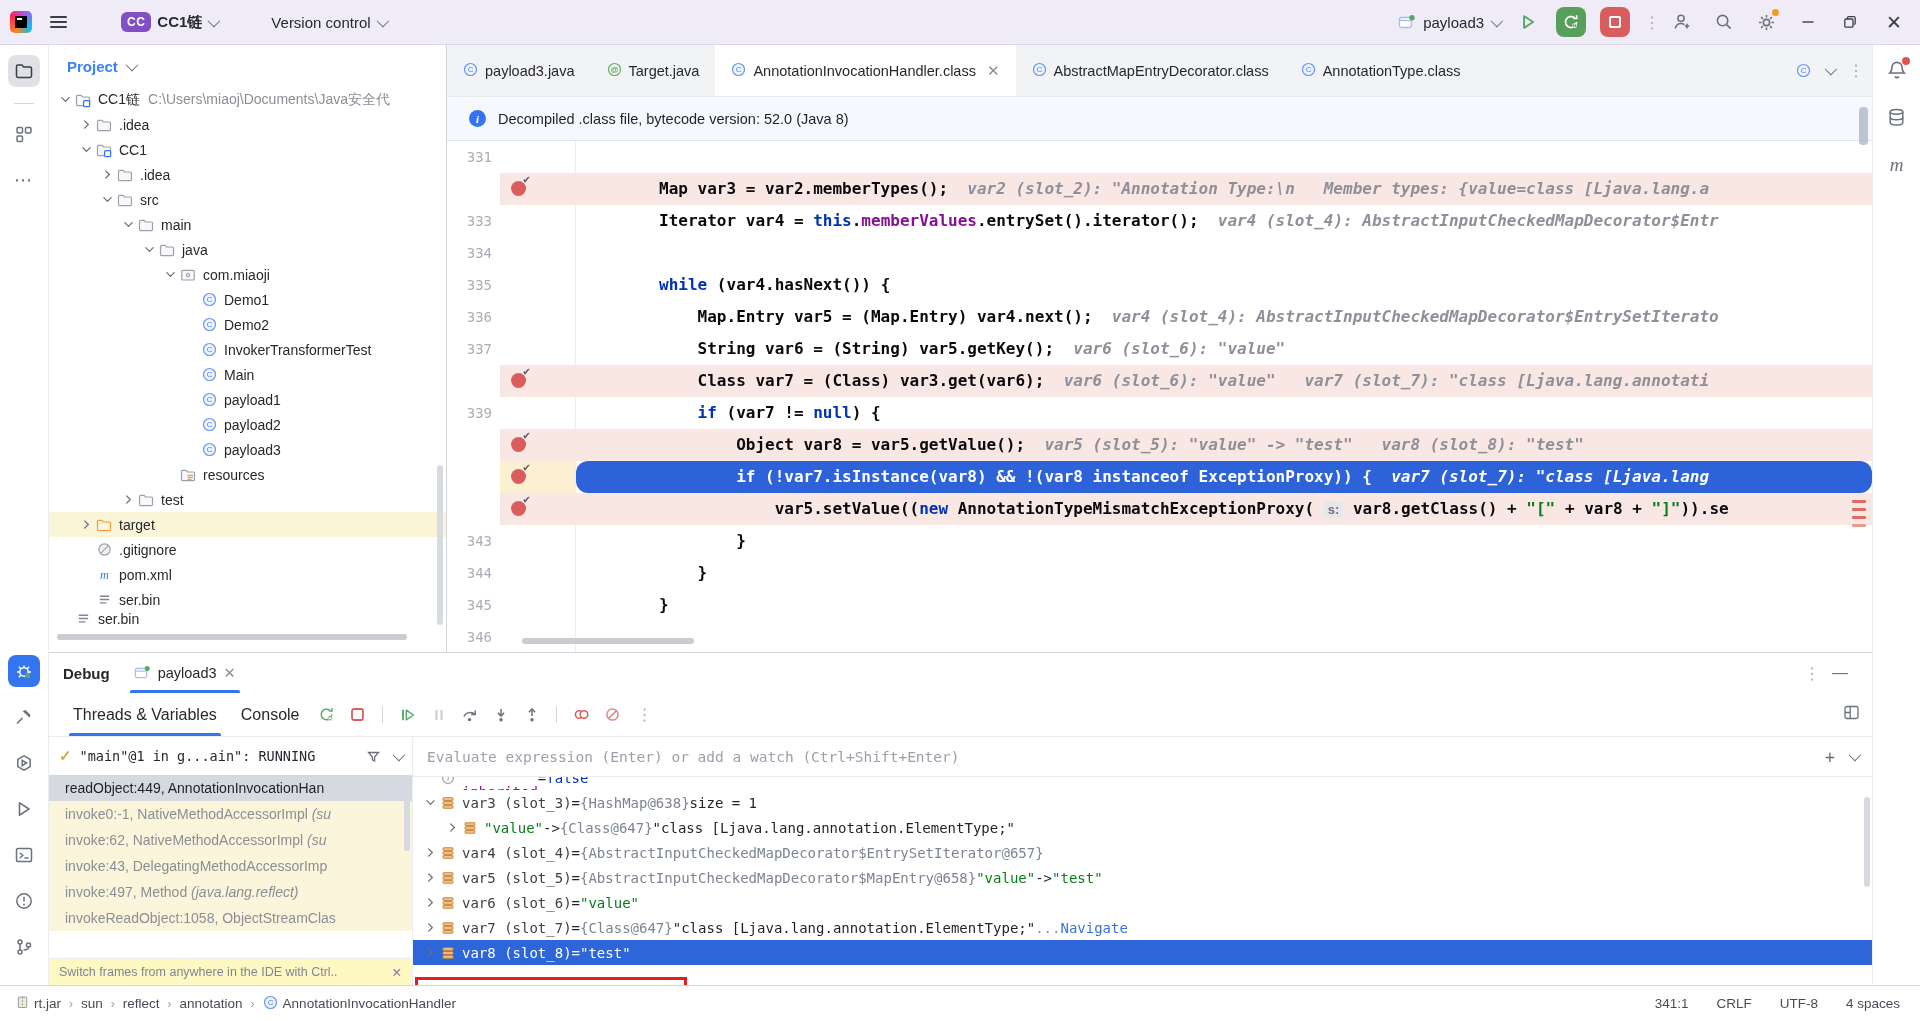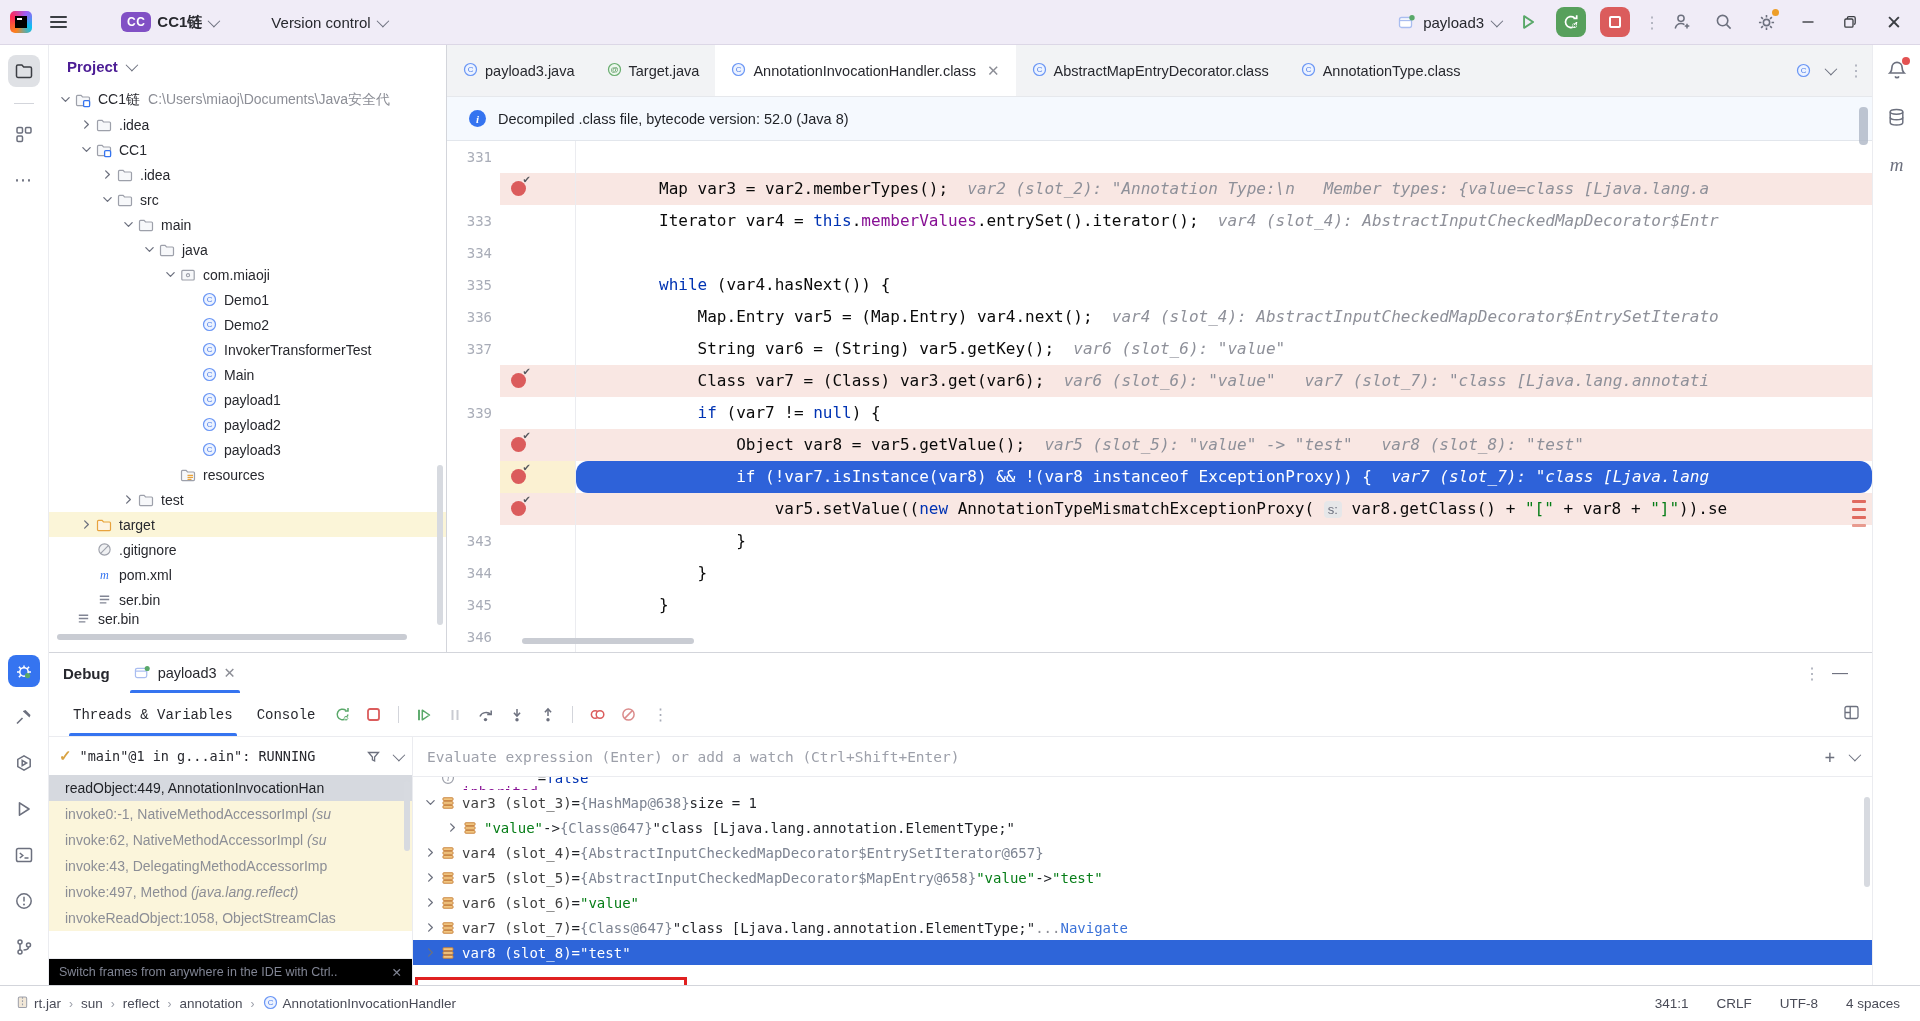"Project" .pp-header { color: #4c1d95 -> #3b82f6 }
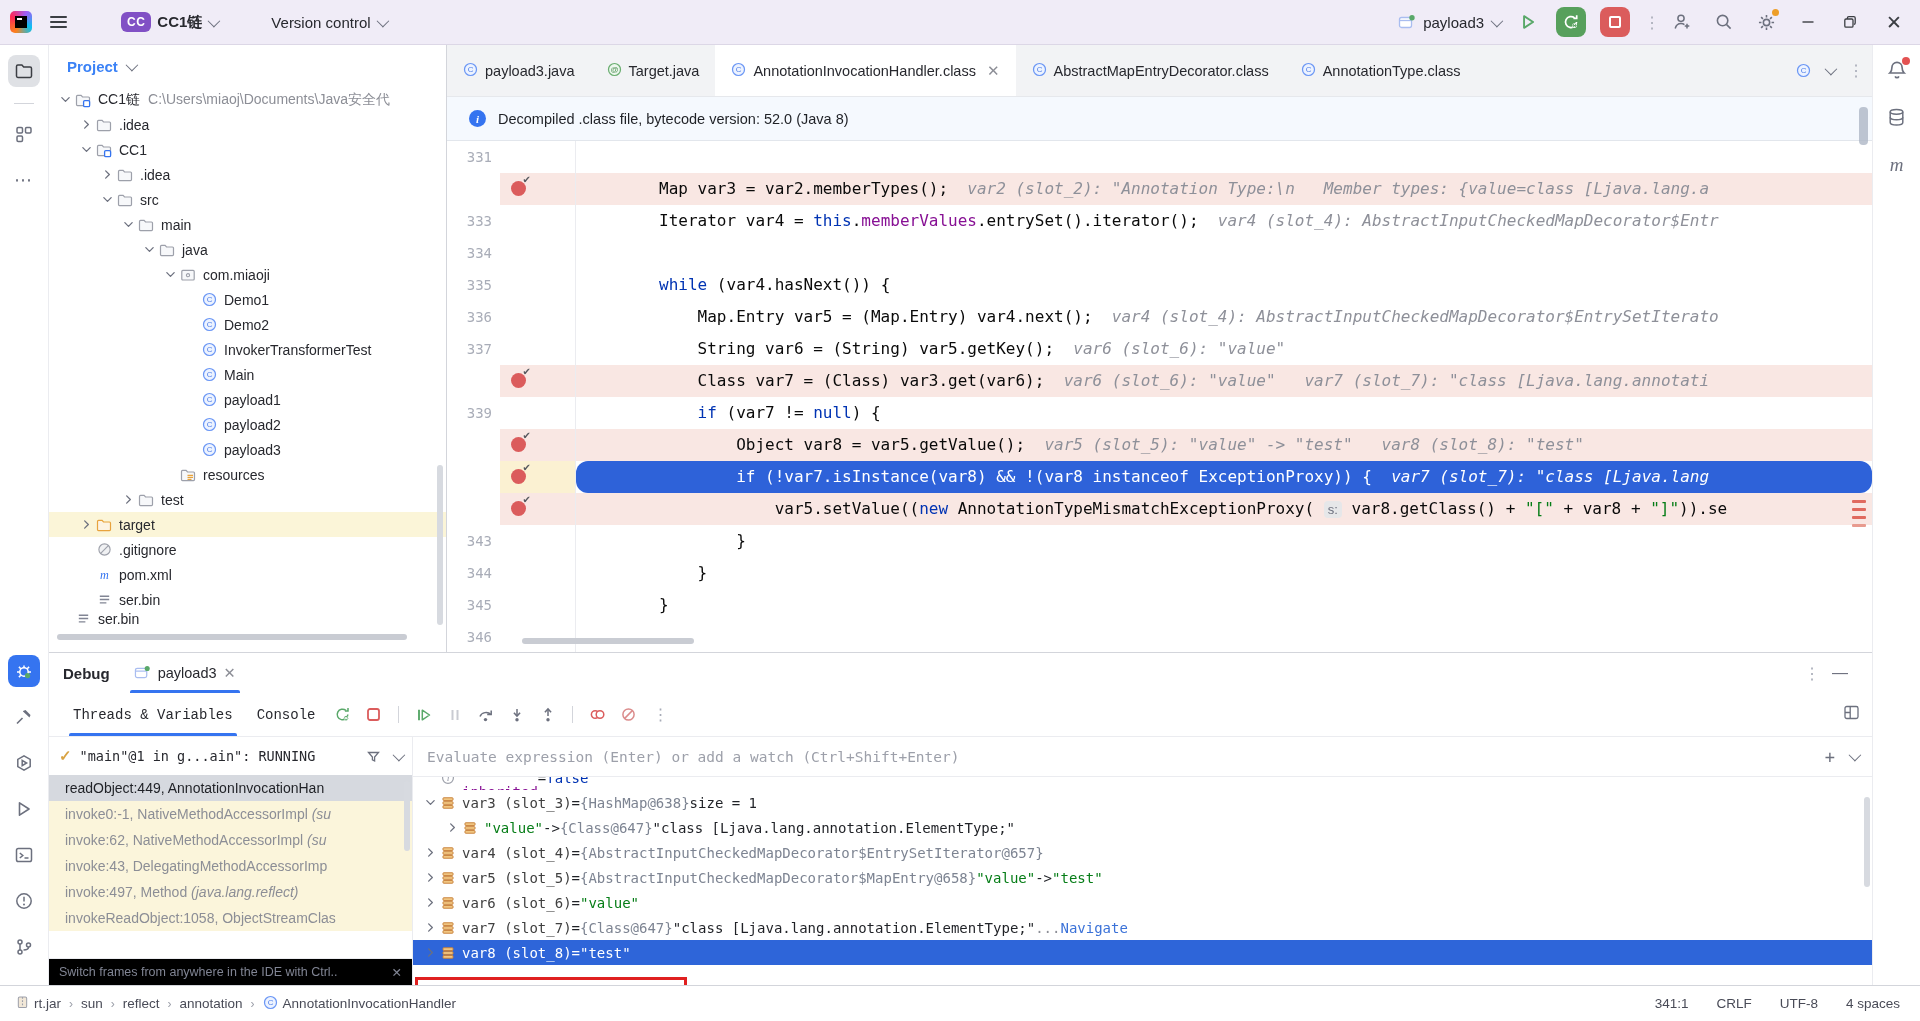"Map var3 = var2.memberTypes(); var2" .ct { font-weight: none -> bold }
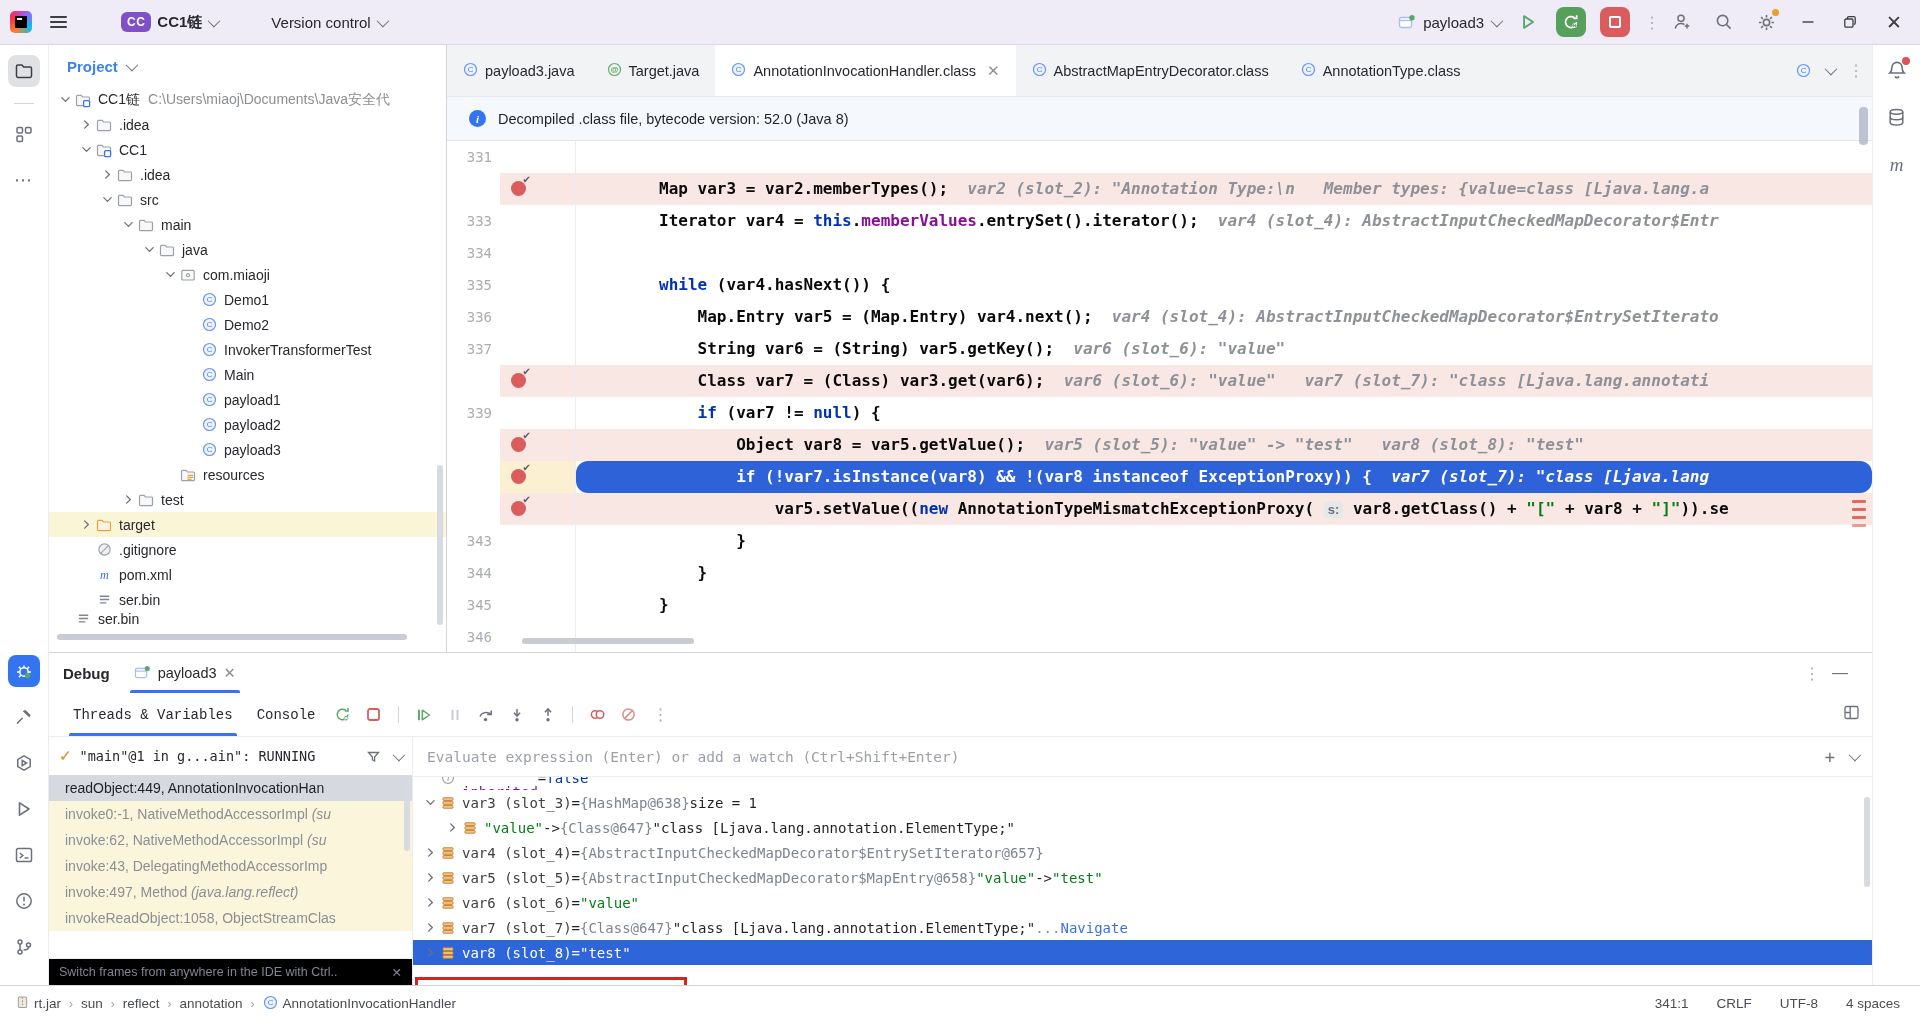"Threads & Variables" .dt-tab { font-family: Liberation Mono, monospace -> none; font-size: 14px -> 16px }
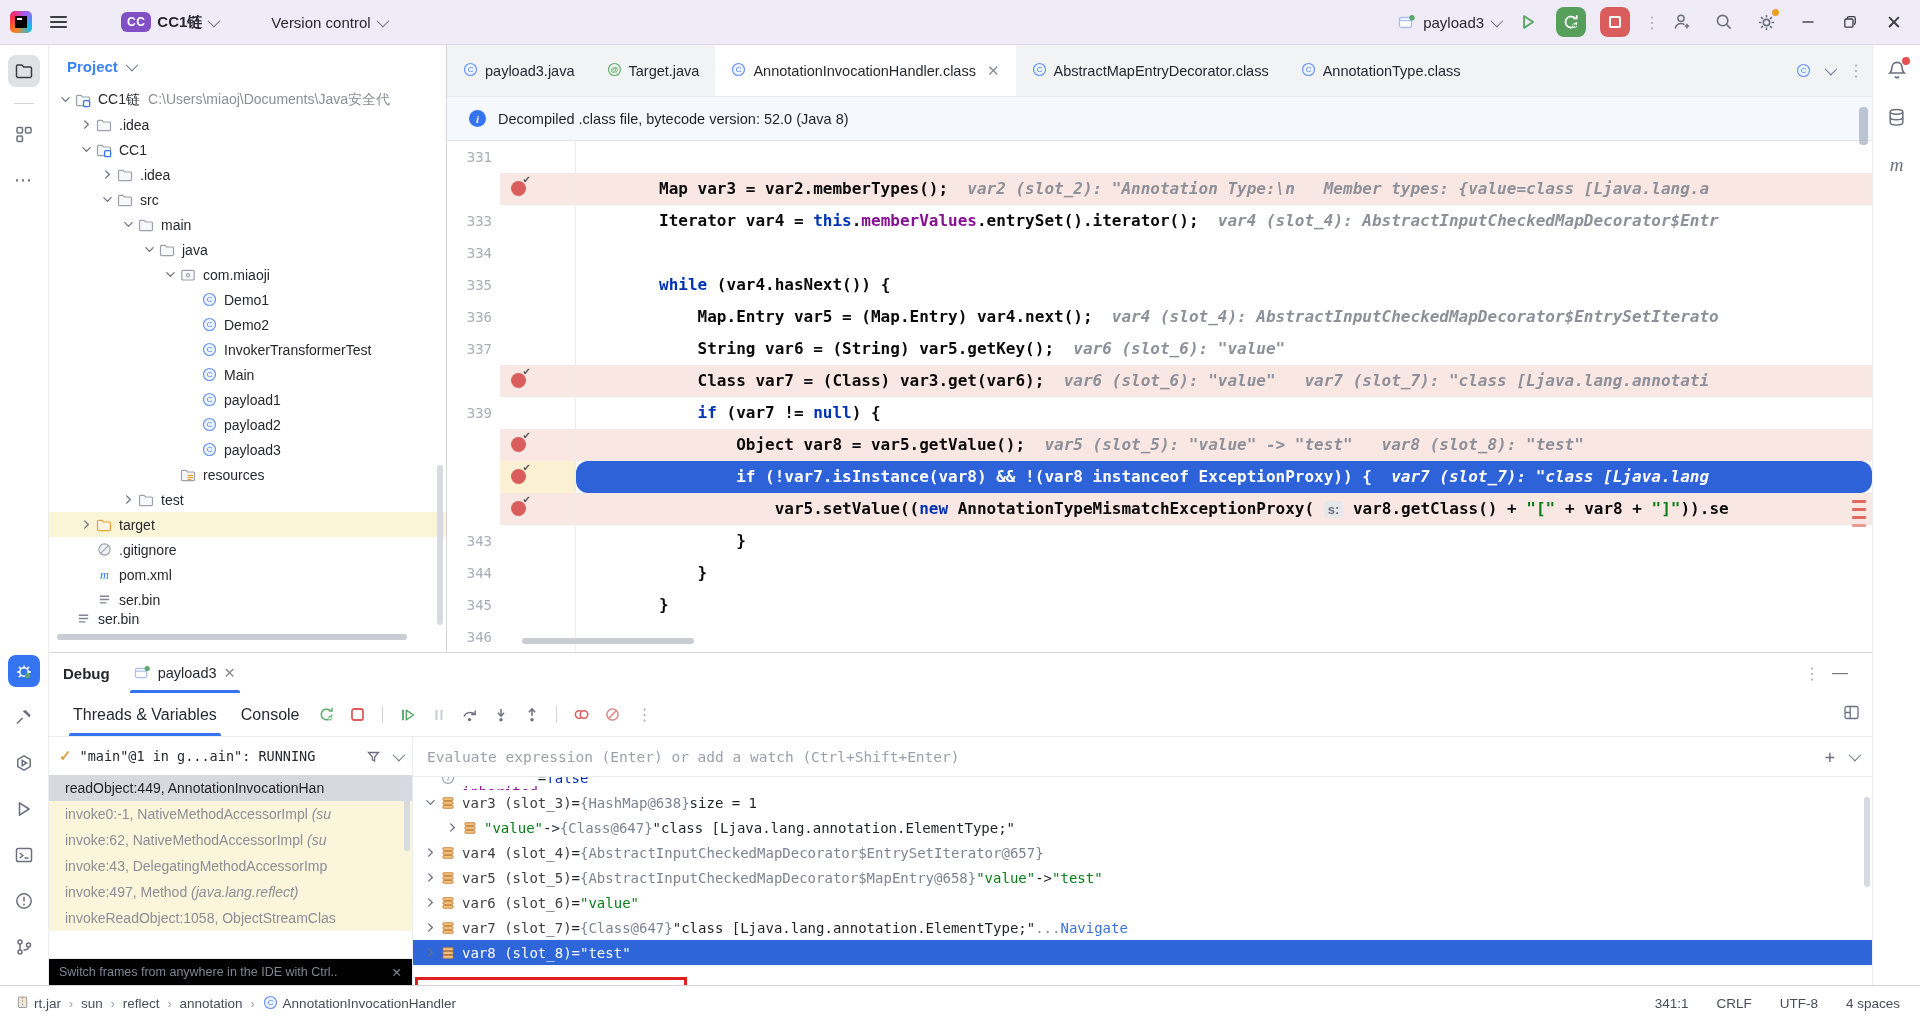"Switch frames from anywhere in" .frames-tip { background: #000000 -> #fef9c3 }
